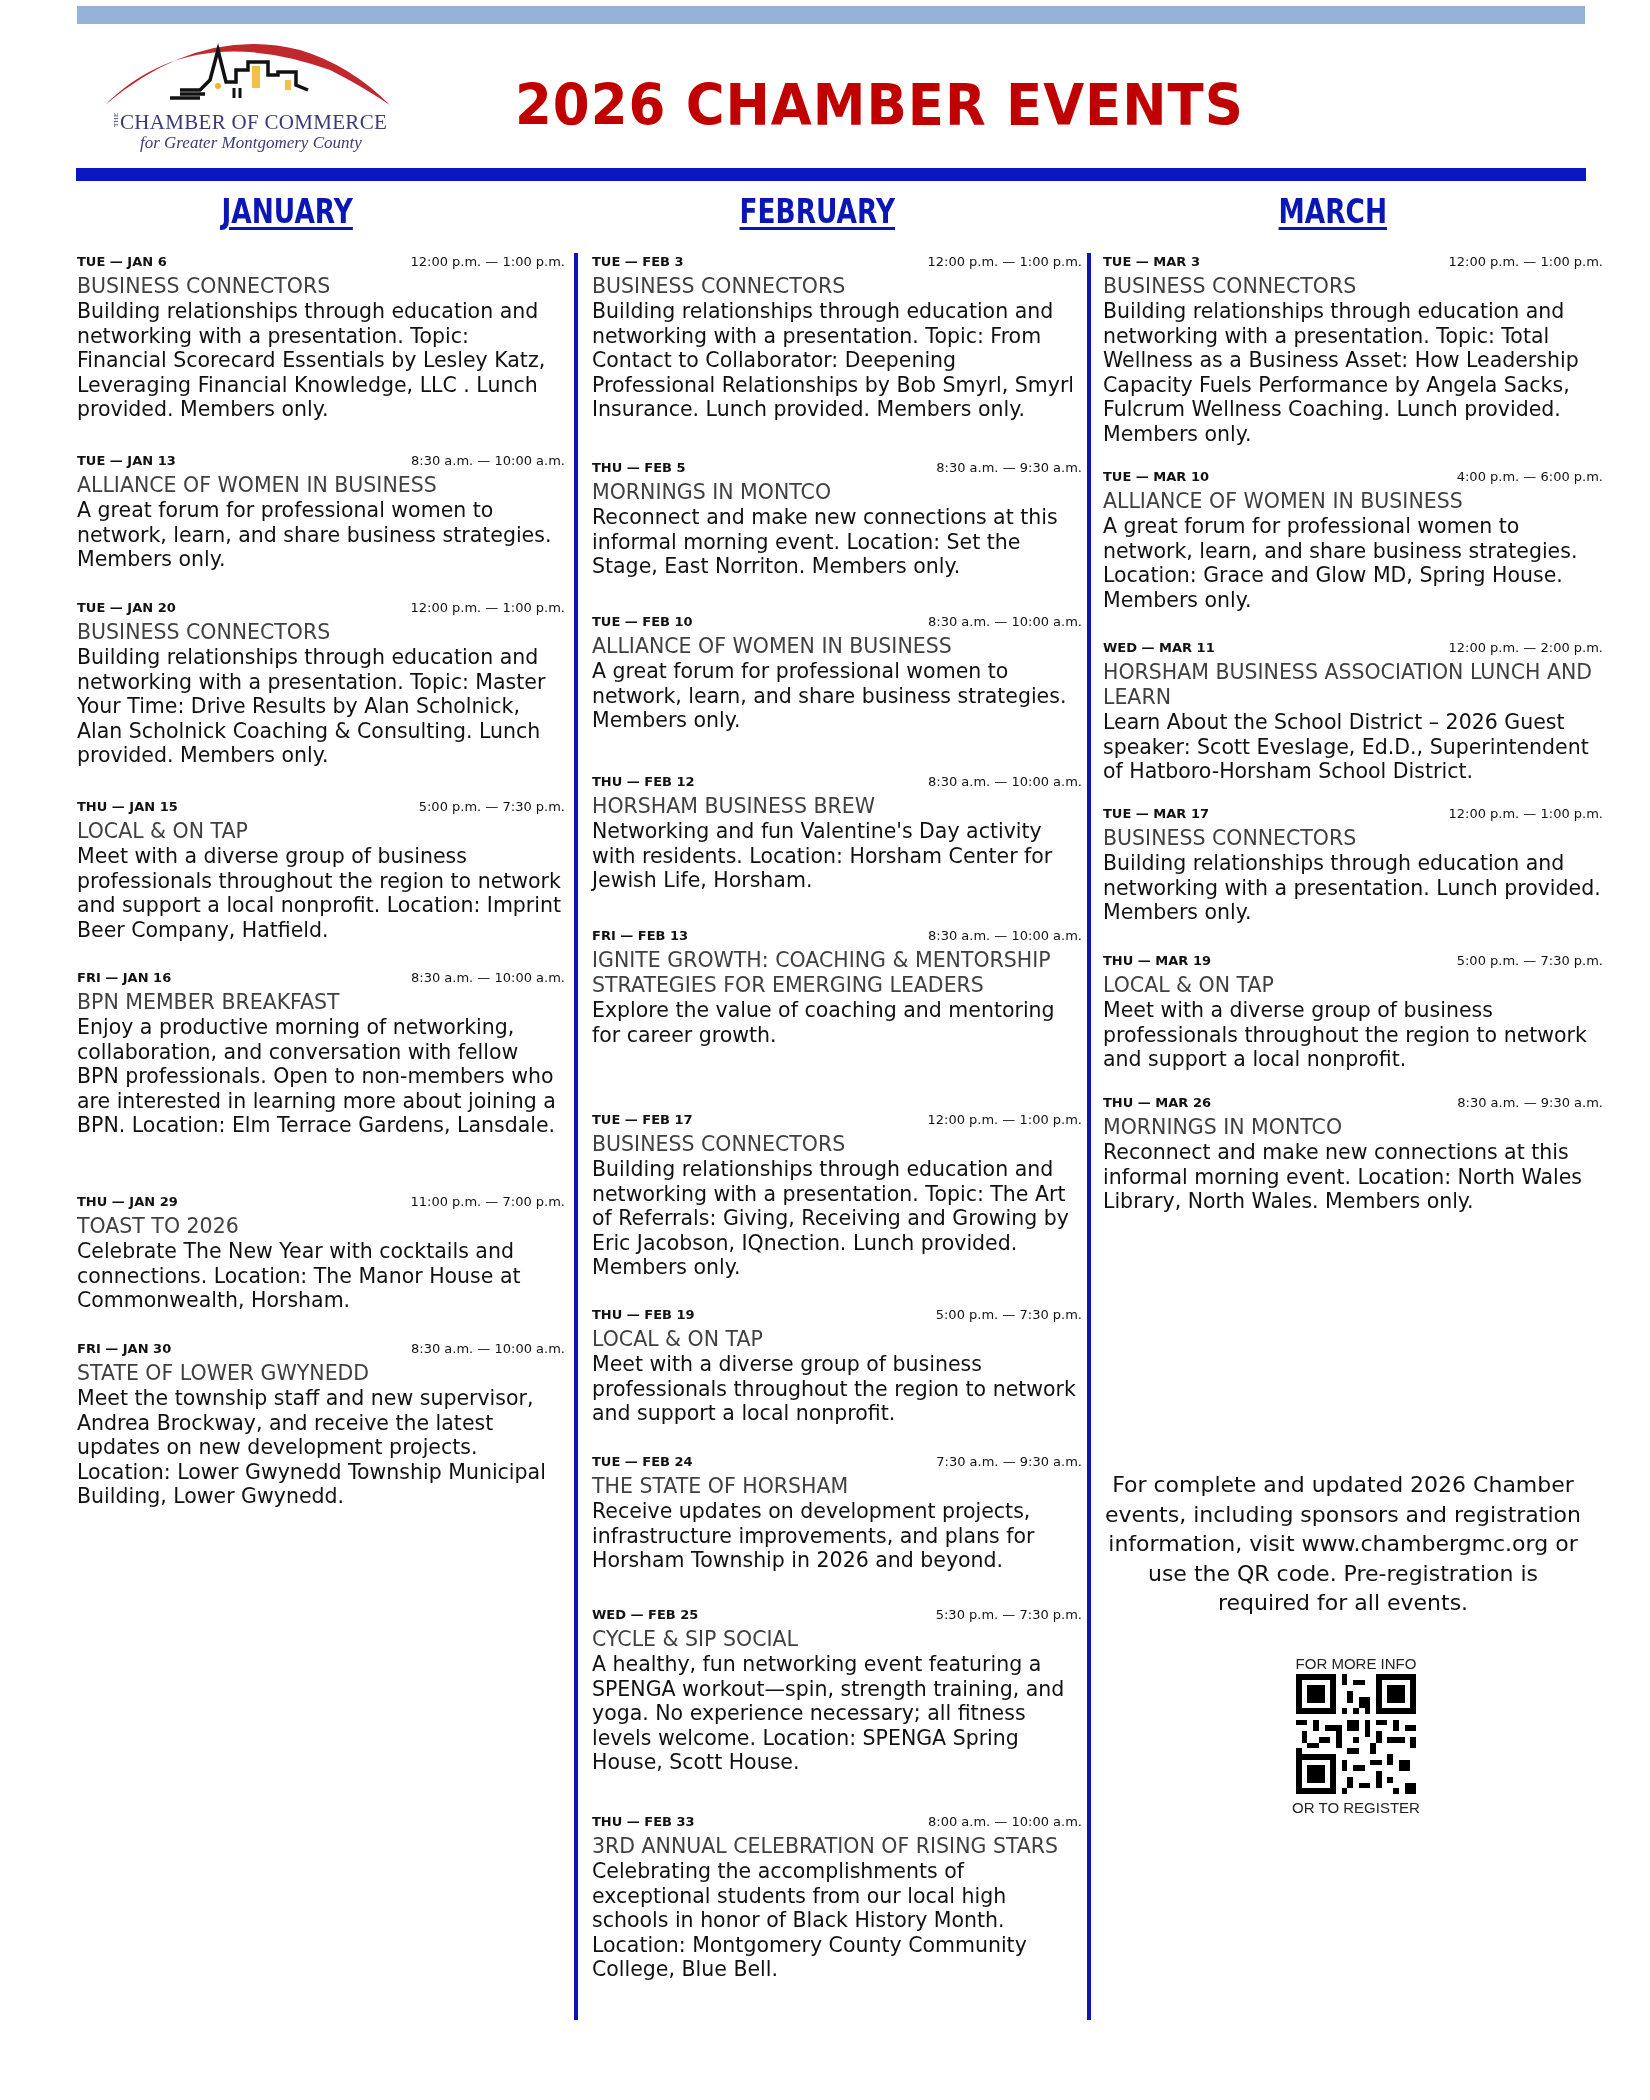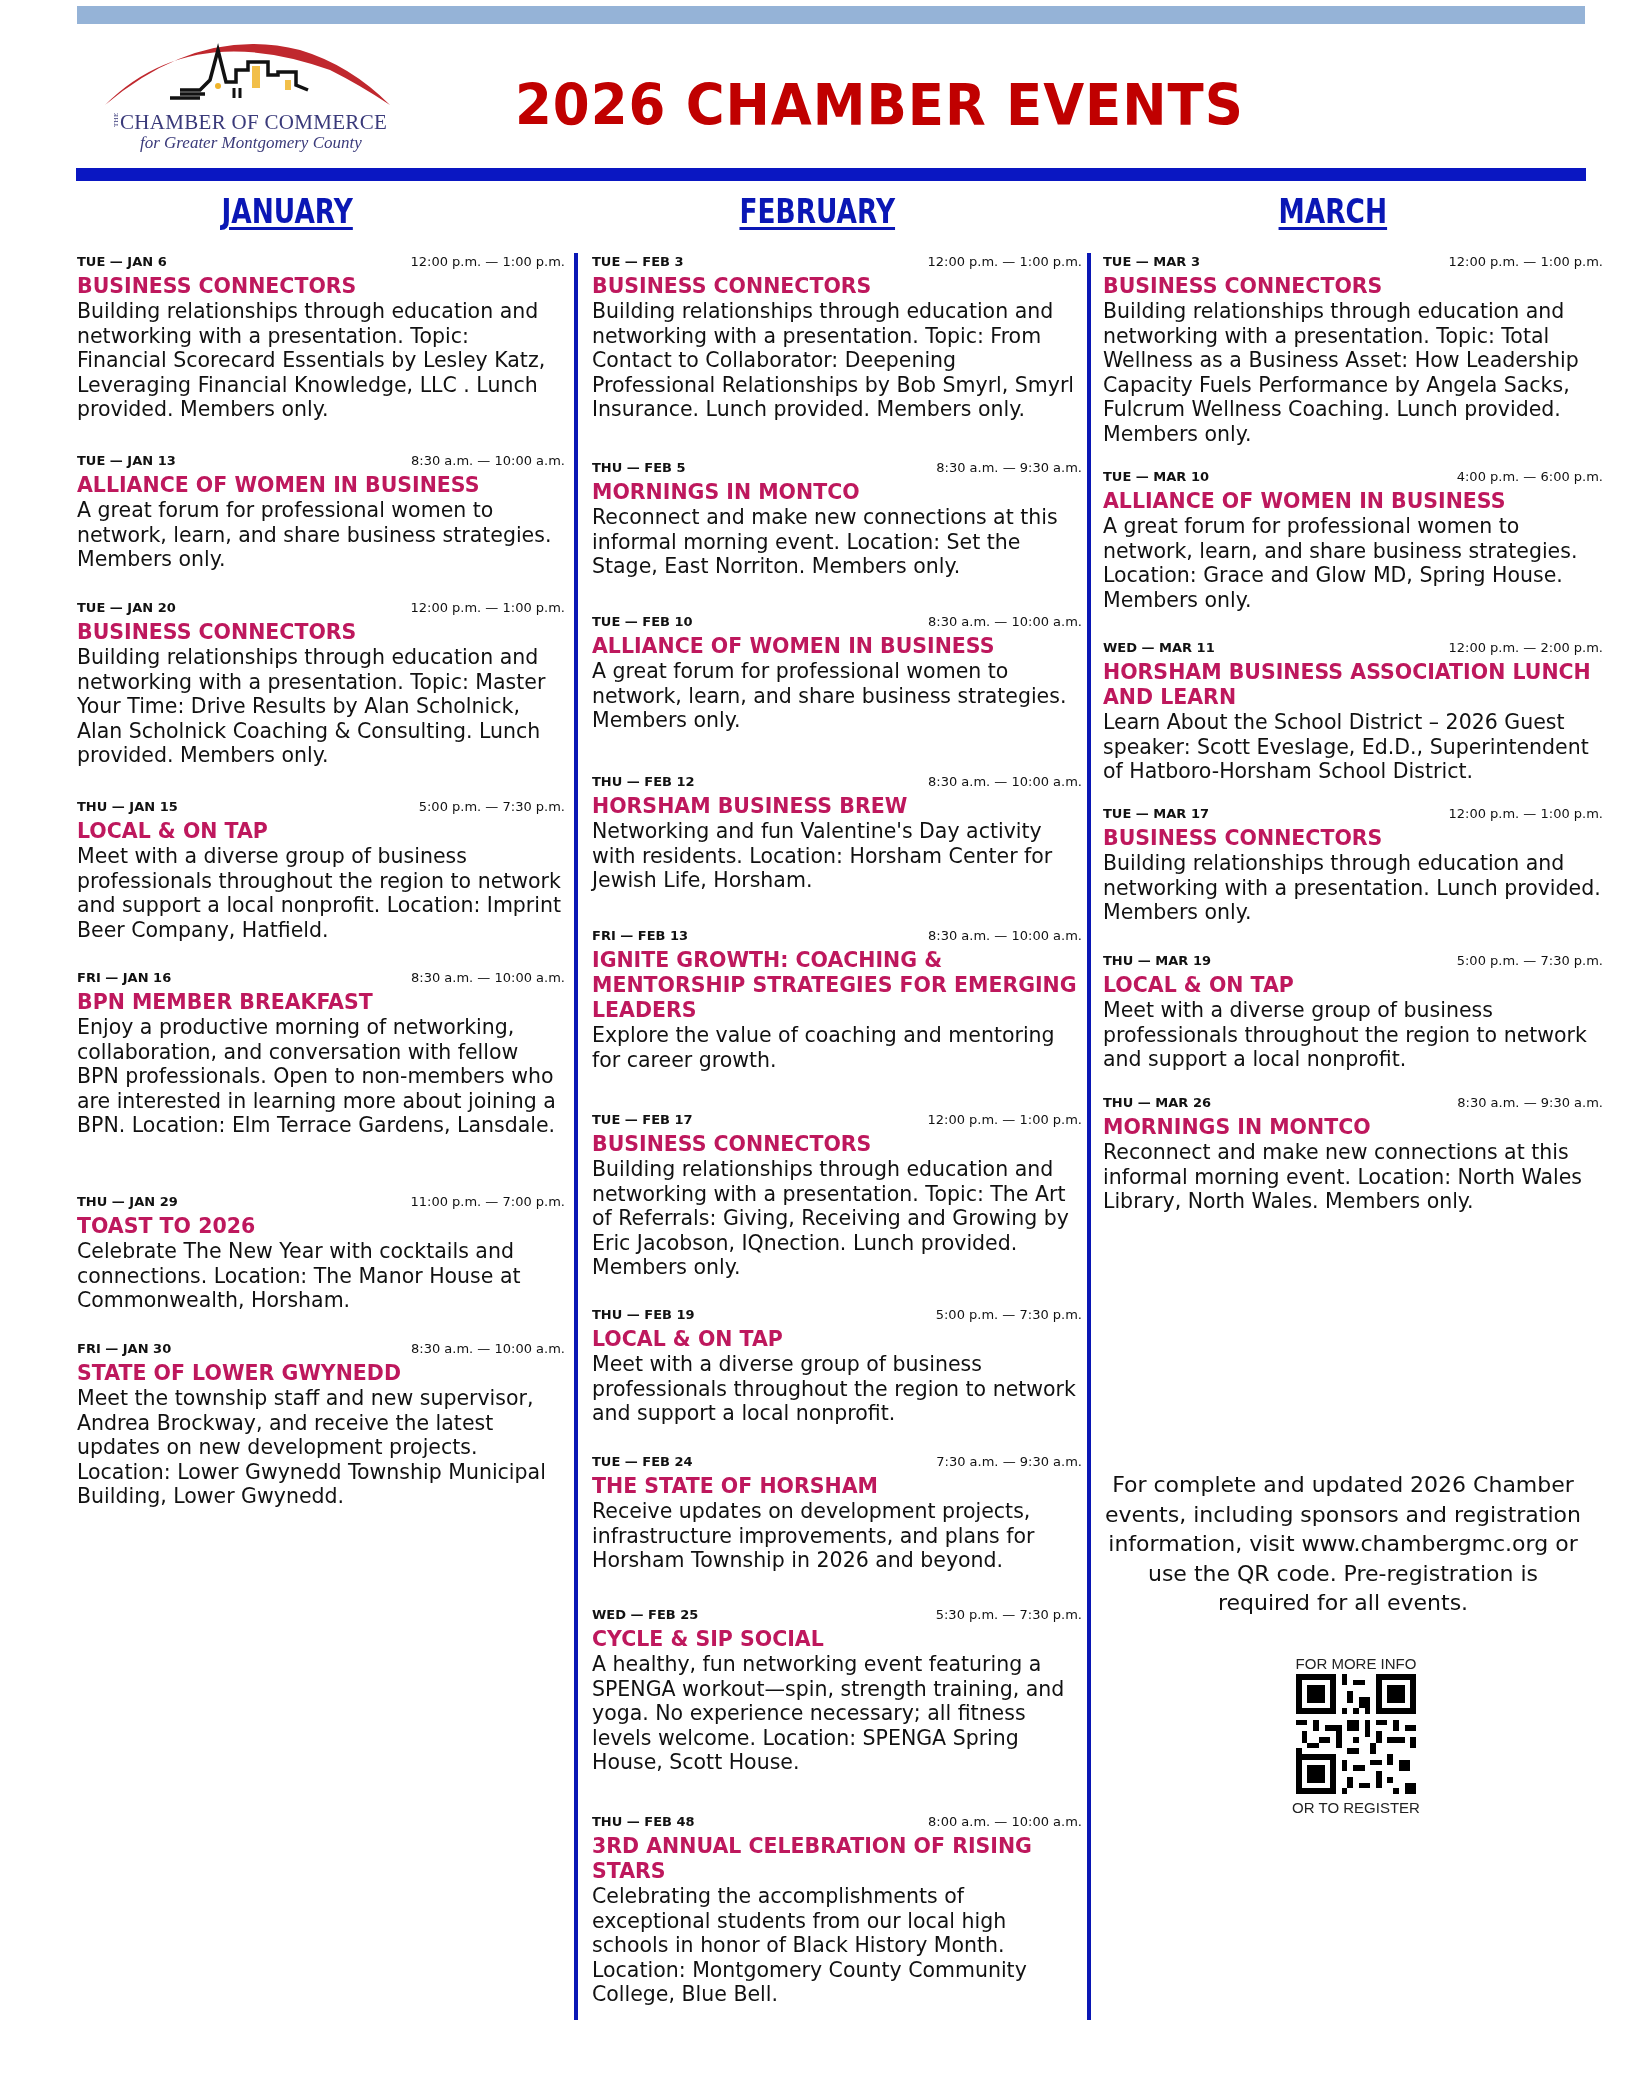"BUSINESS CONNECTORS" .event-name { color: #be185d -> #404040; font-weight: bold -> normal }
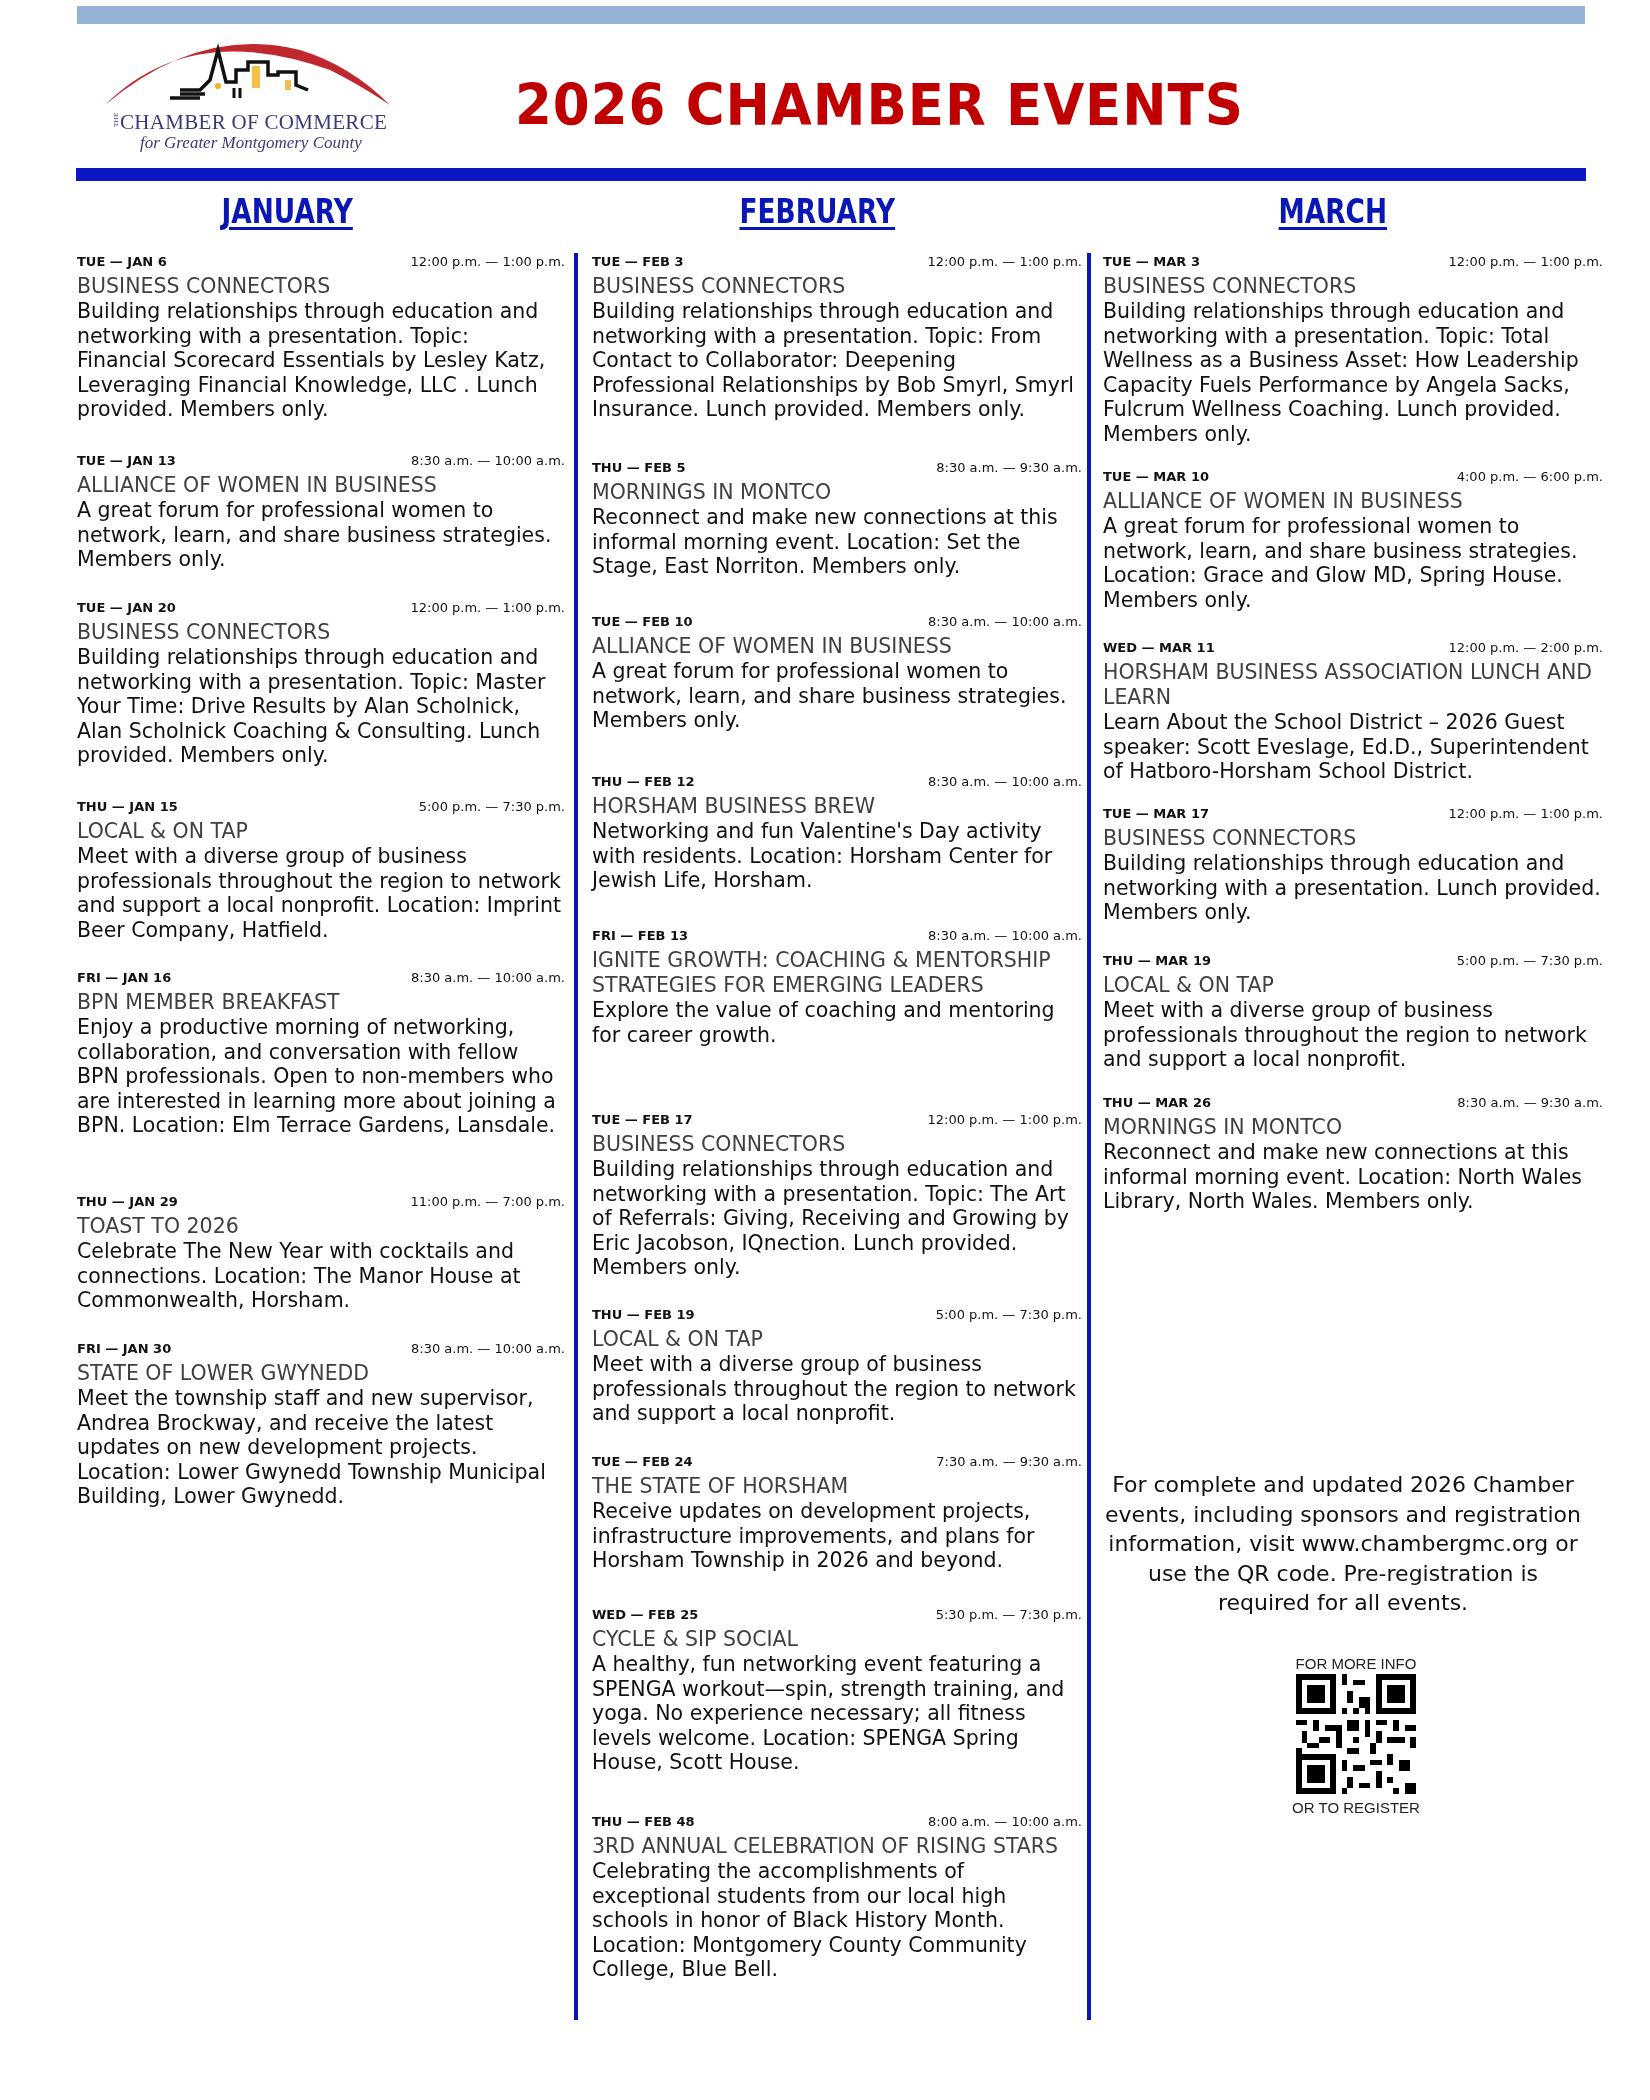"THU — FEB 48" span.event-date { text: 48 -> 33 }
